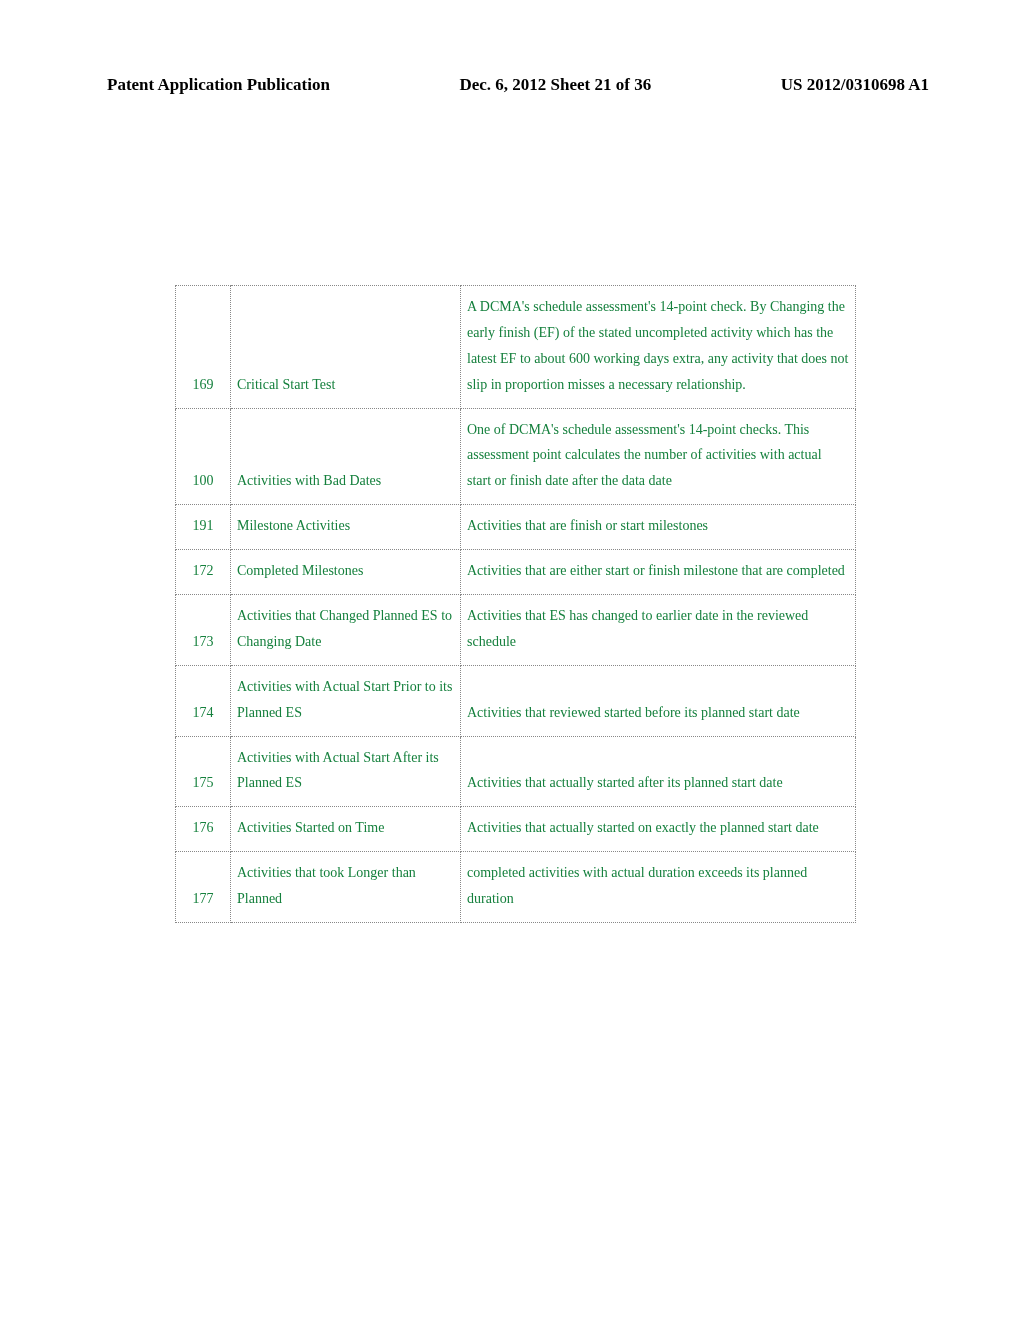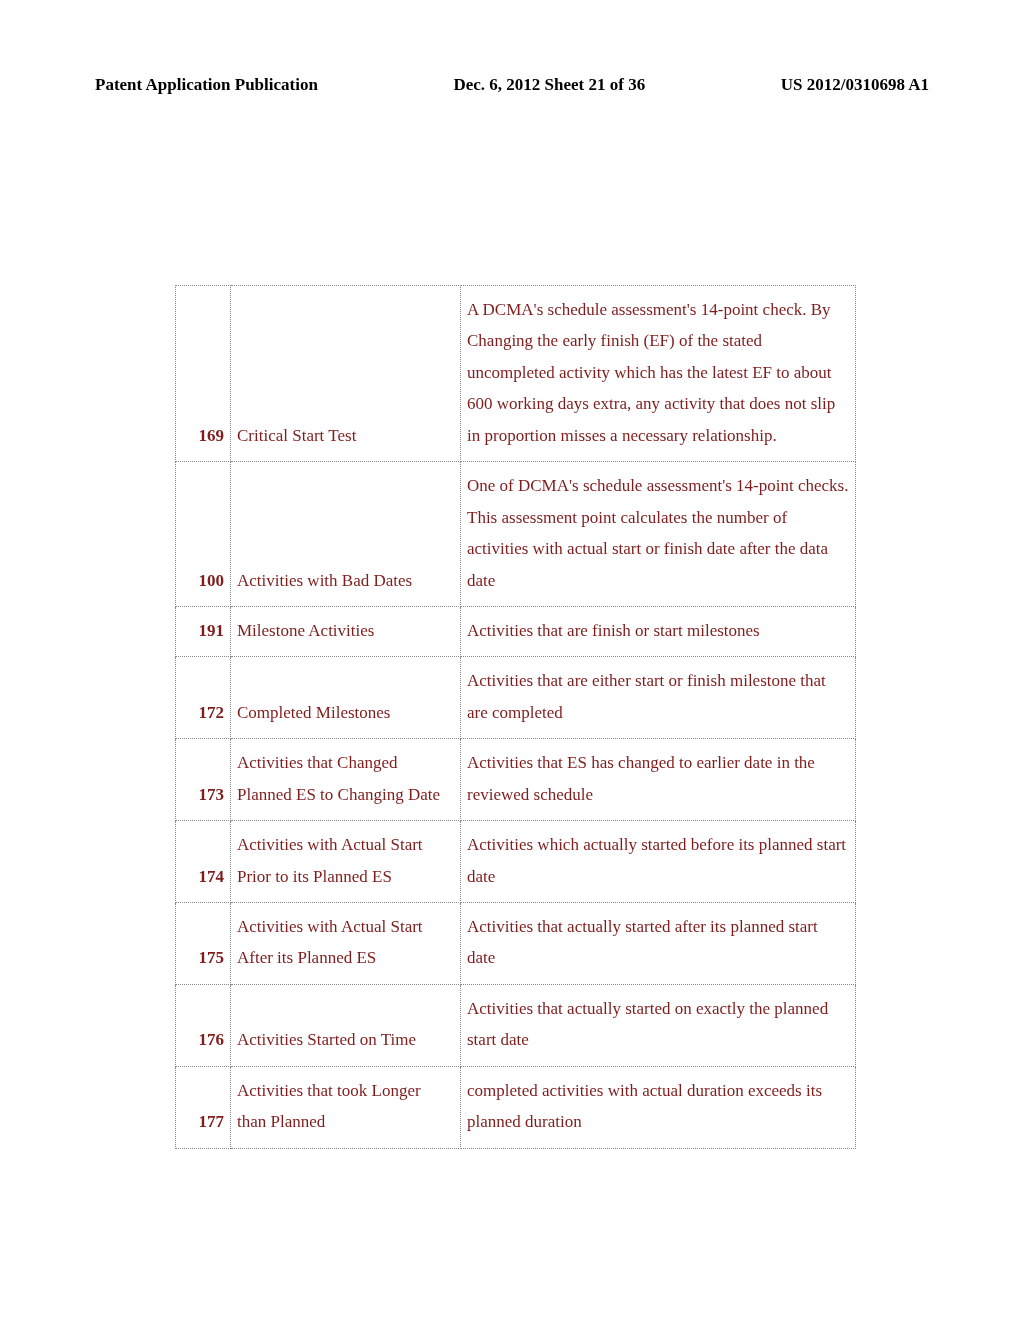"Patent Application Publication" .header { left: 0 -> 12px }
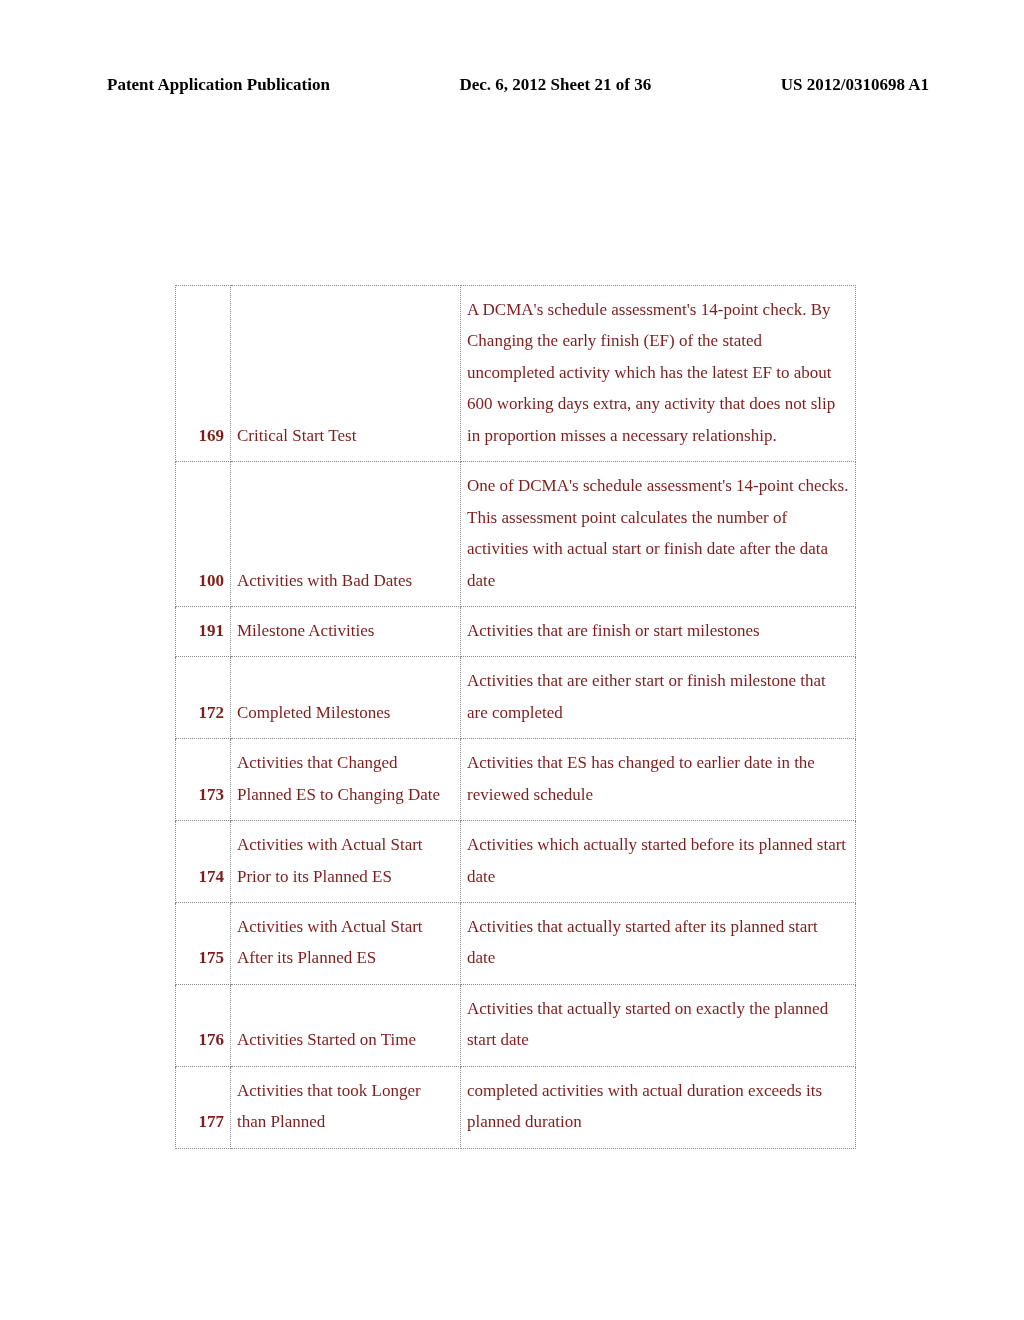"A DCMA's schedule assessment's 14-point" td { color: #7f1d1d -> #15803d; font-size: 17px -> 14px }
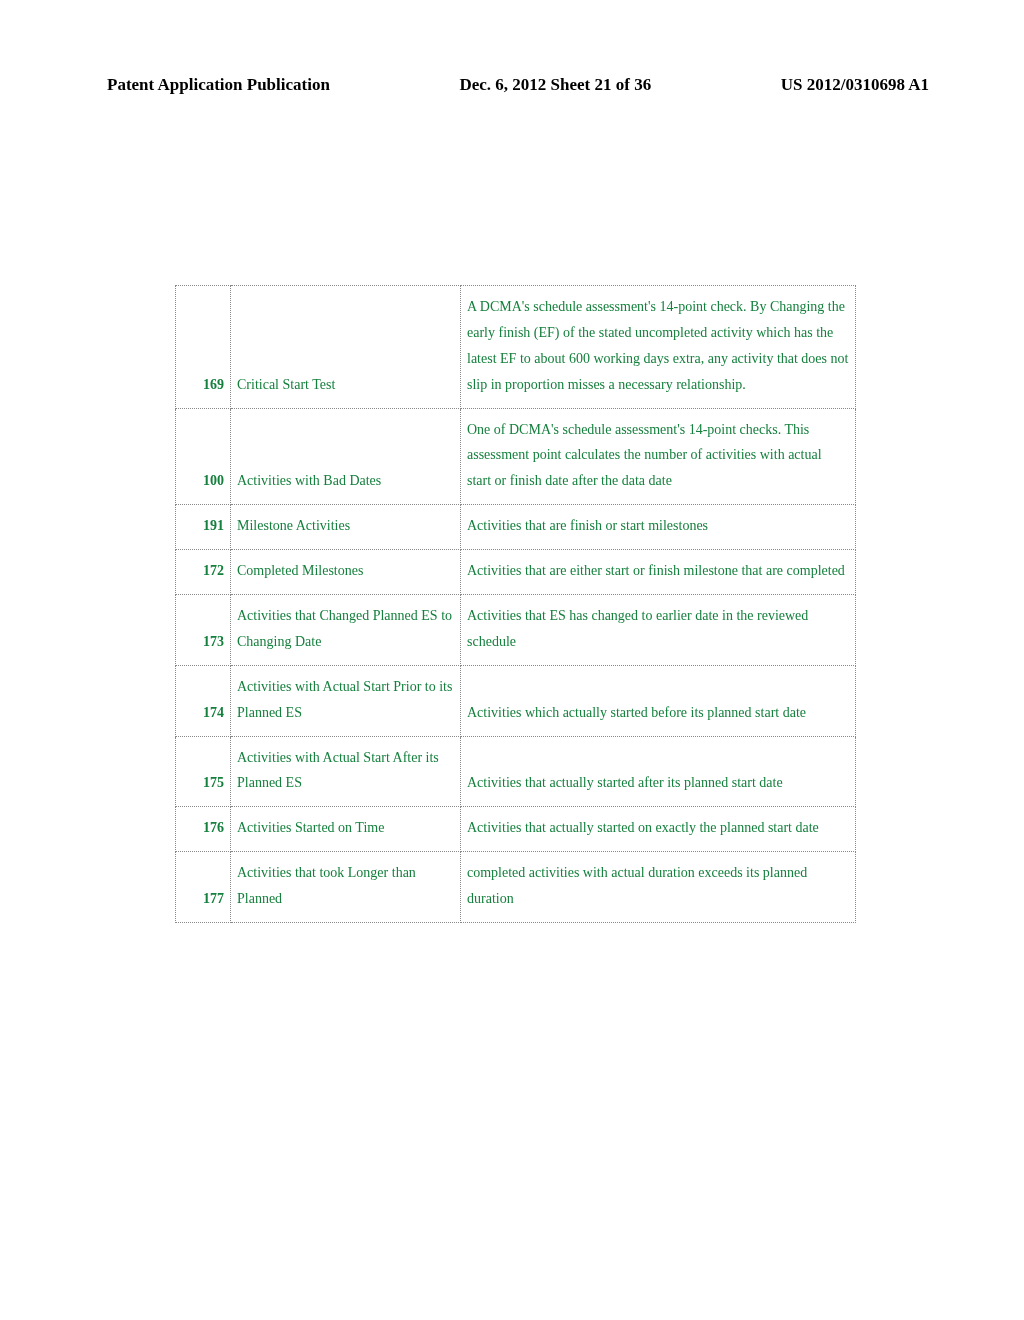"169" .col-num { font-weight: bold -> none; text-align: right -> center }
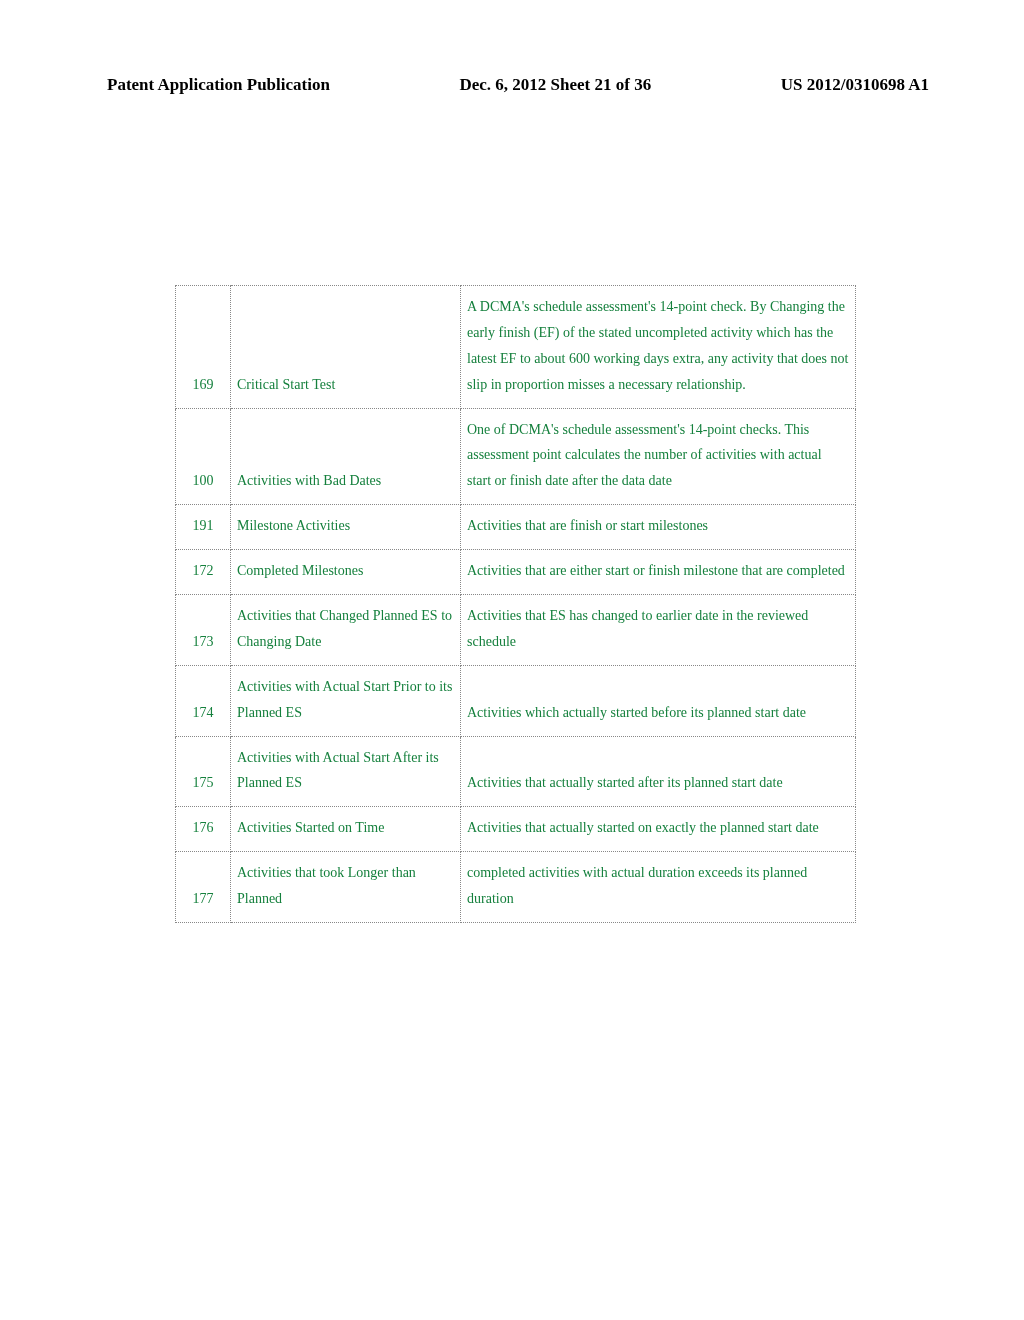"Activities which actually started before" td.col-desc { text: which actually -> that reviewed }
